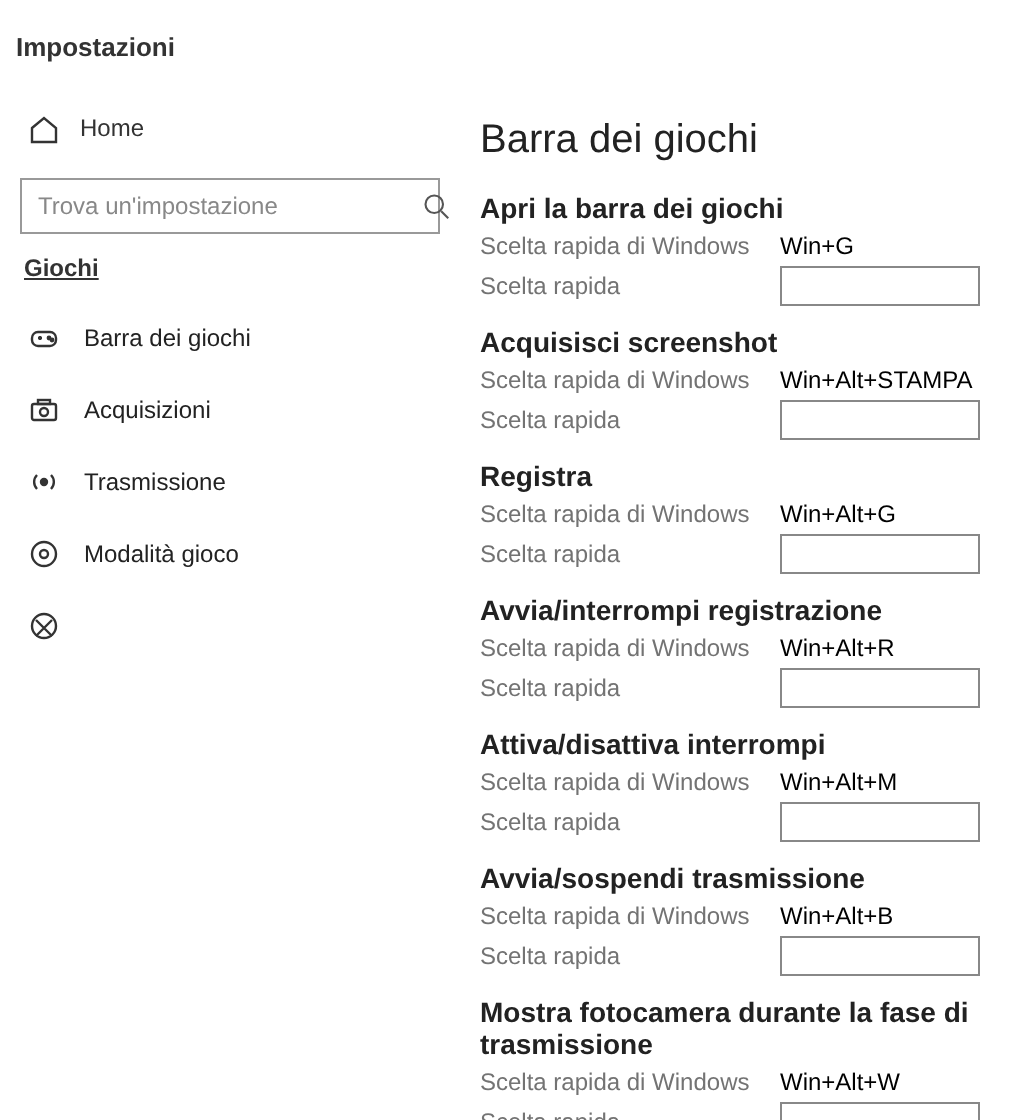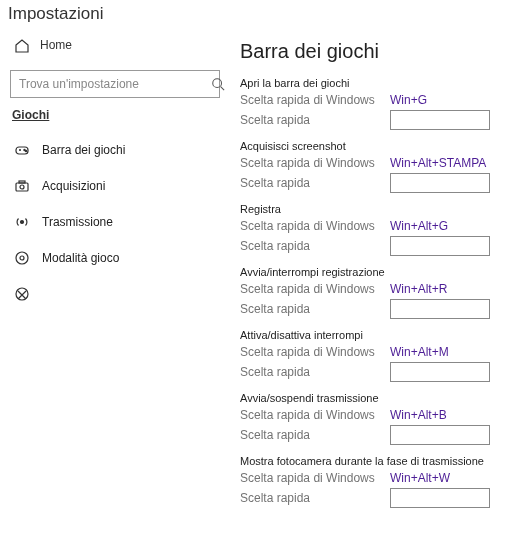"Impostazioni" .titlebar { font-size: 17px -> 13px; font-weight: none -> bold; padding: 4px 8px -> 16px 8px }
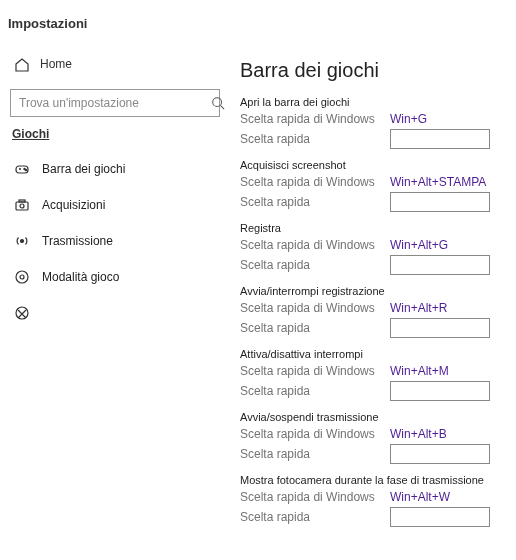"Apri la barra dei giochi" .section-title { font-size: 11px -> 14px; font-weight: 400 -> 700 }
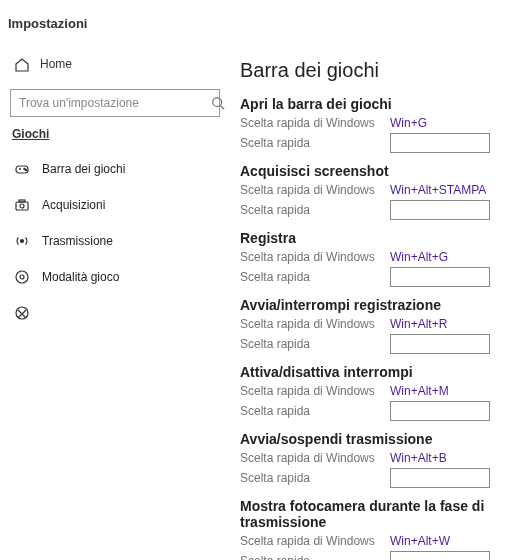"Win+G" .row .value { color: #4c1d95 -> #000000 }
